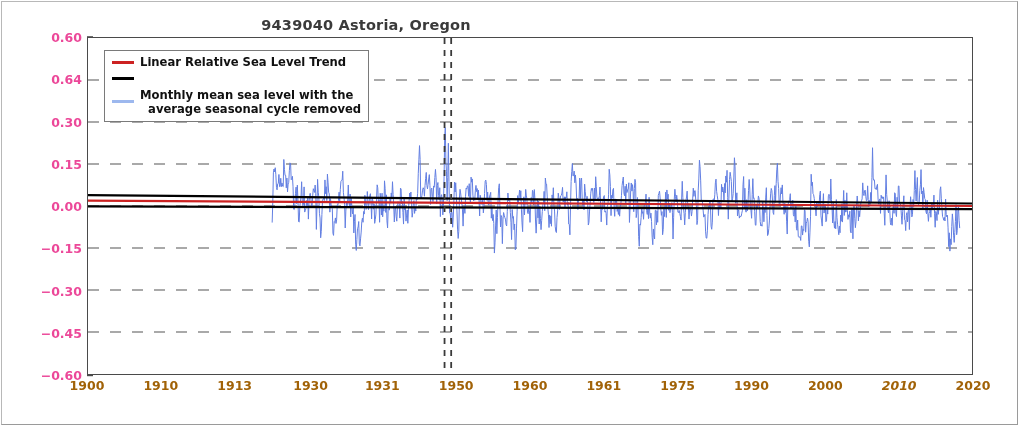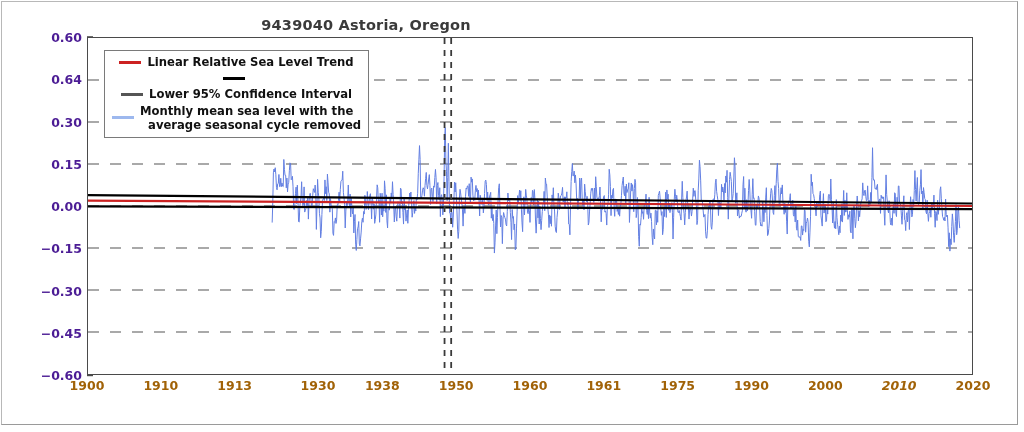"0.60" .ytick { color: #4c1d95 -> #ec4899 }
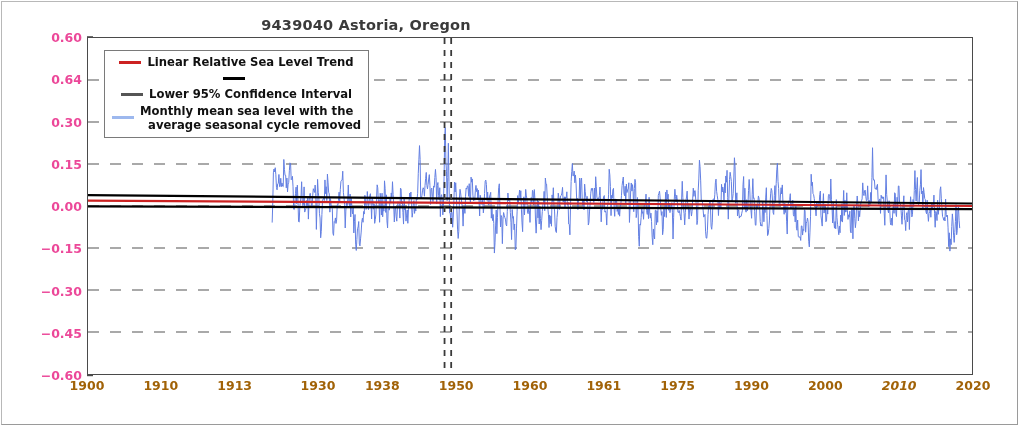"Linear Relative Sea Level Trend" .leg-row { justify-content: center -> none }
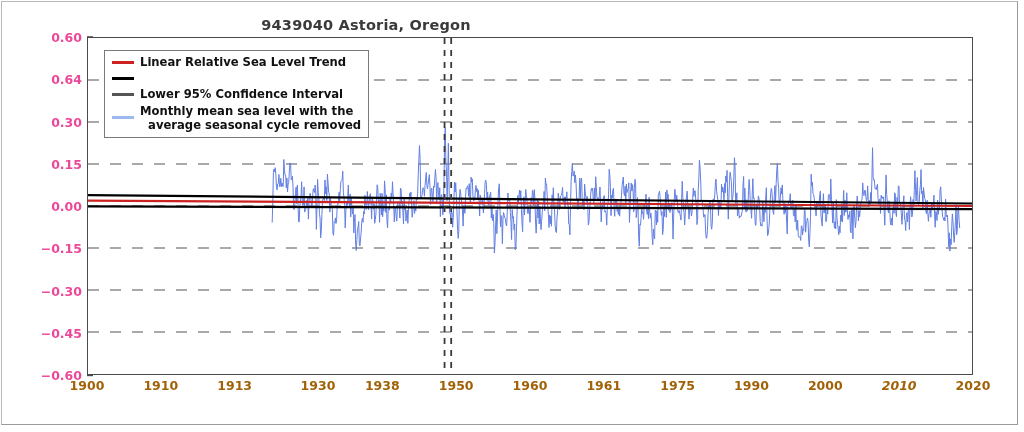"Lower 95% Confidence Interval" div.leg-row { html: <div> <span></span> <span>Lower 95% Confidence Interval</span> </div> -> none }
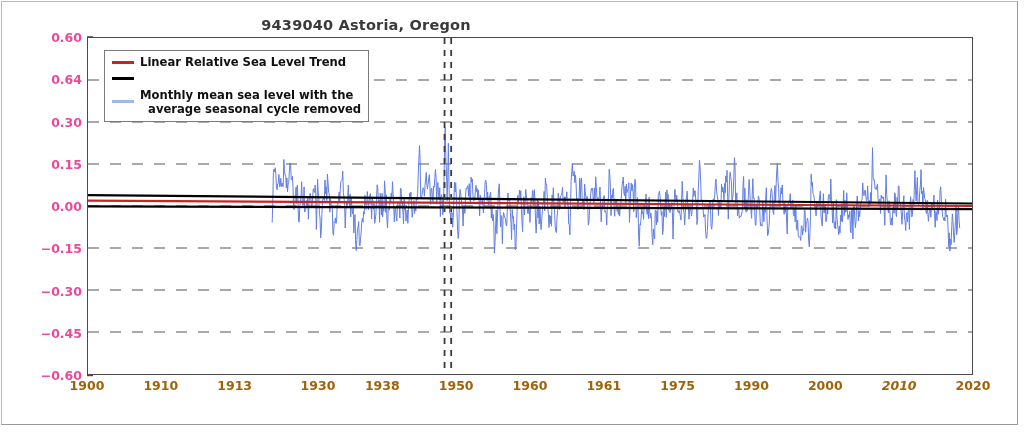"1930" div.xtick { left: 231px -> 211px; text-align: none -> right }
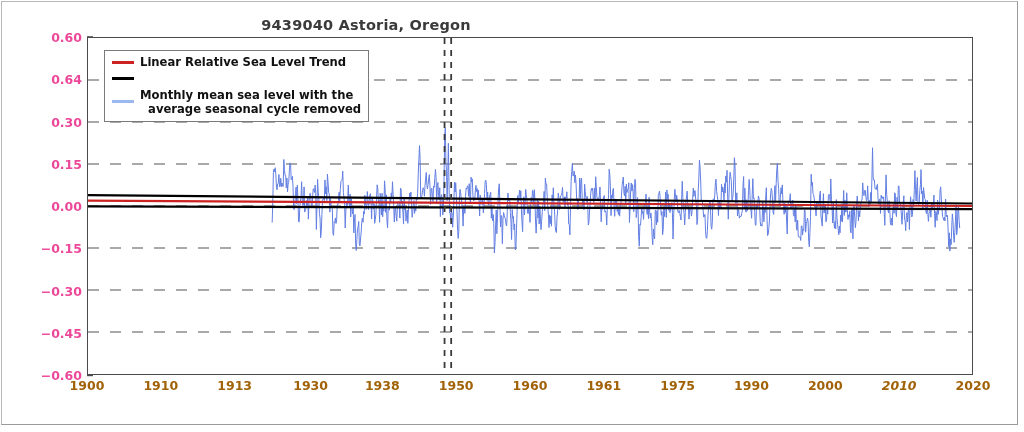"1938" div.xtick { text: 1938 -> 1931 }
